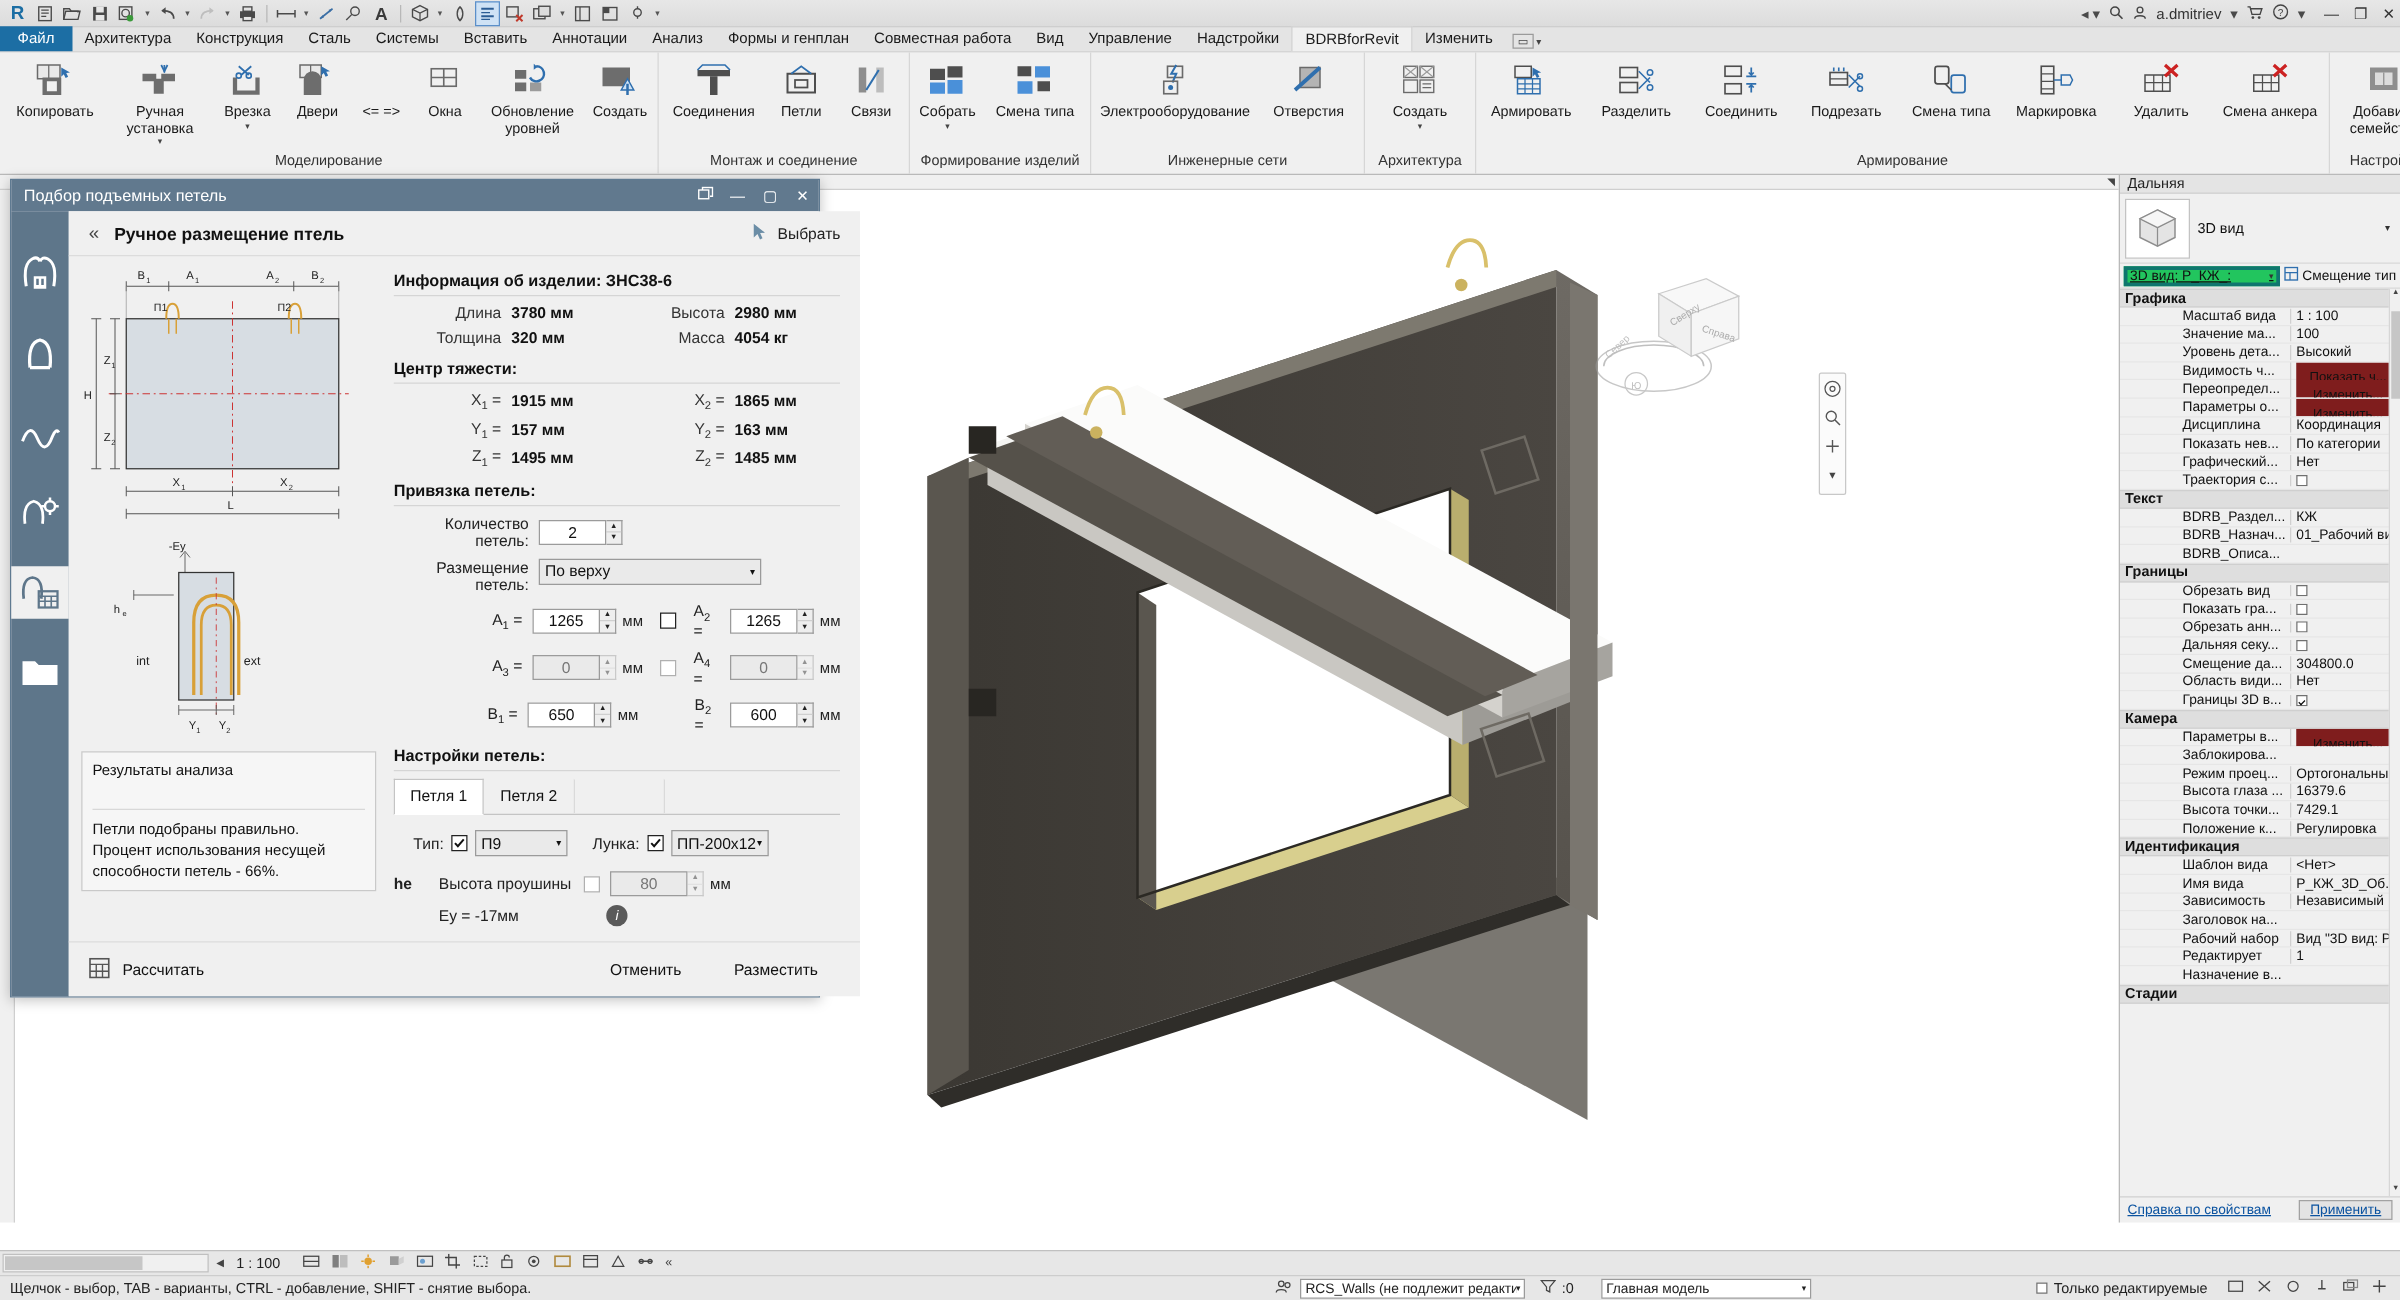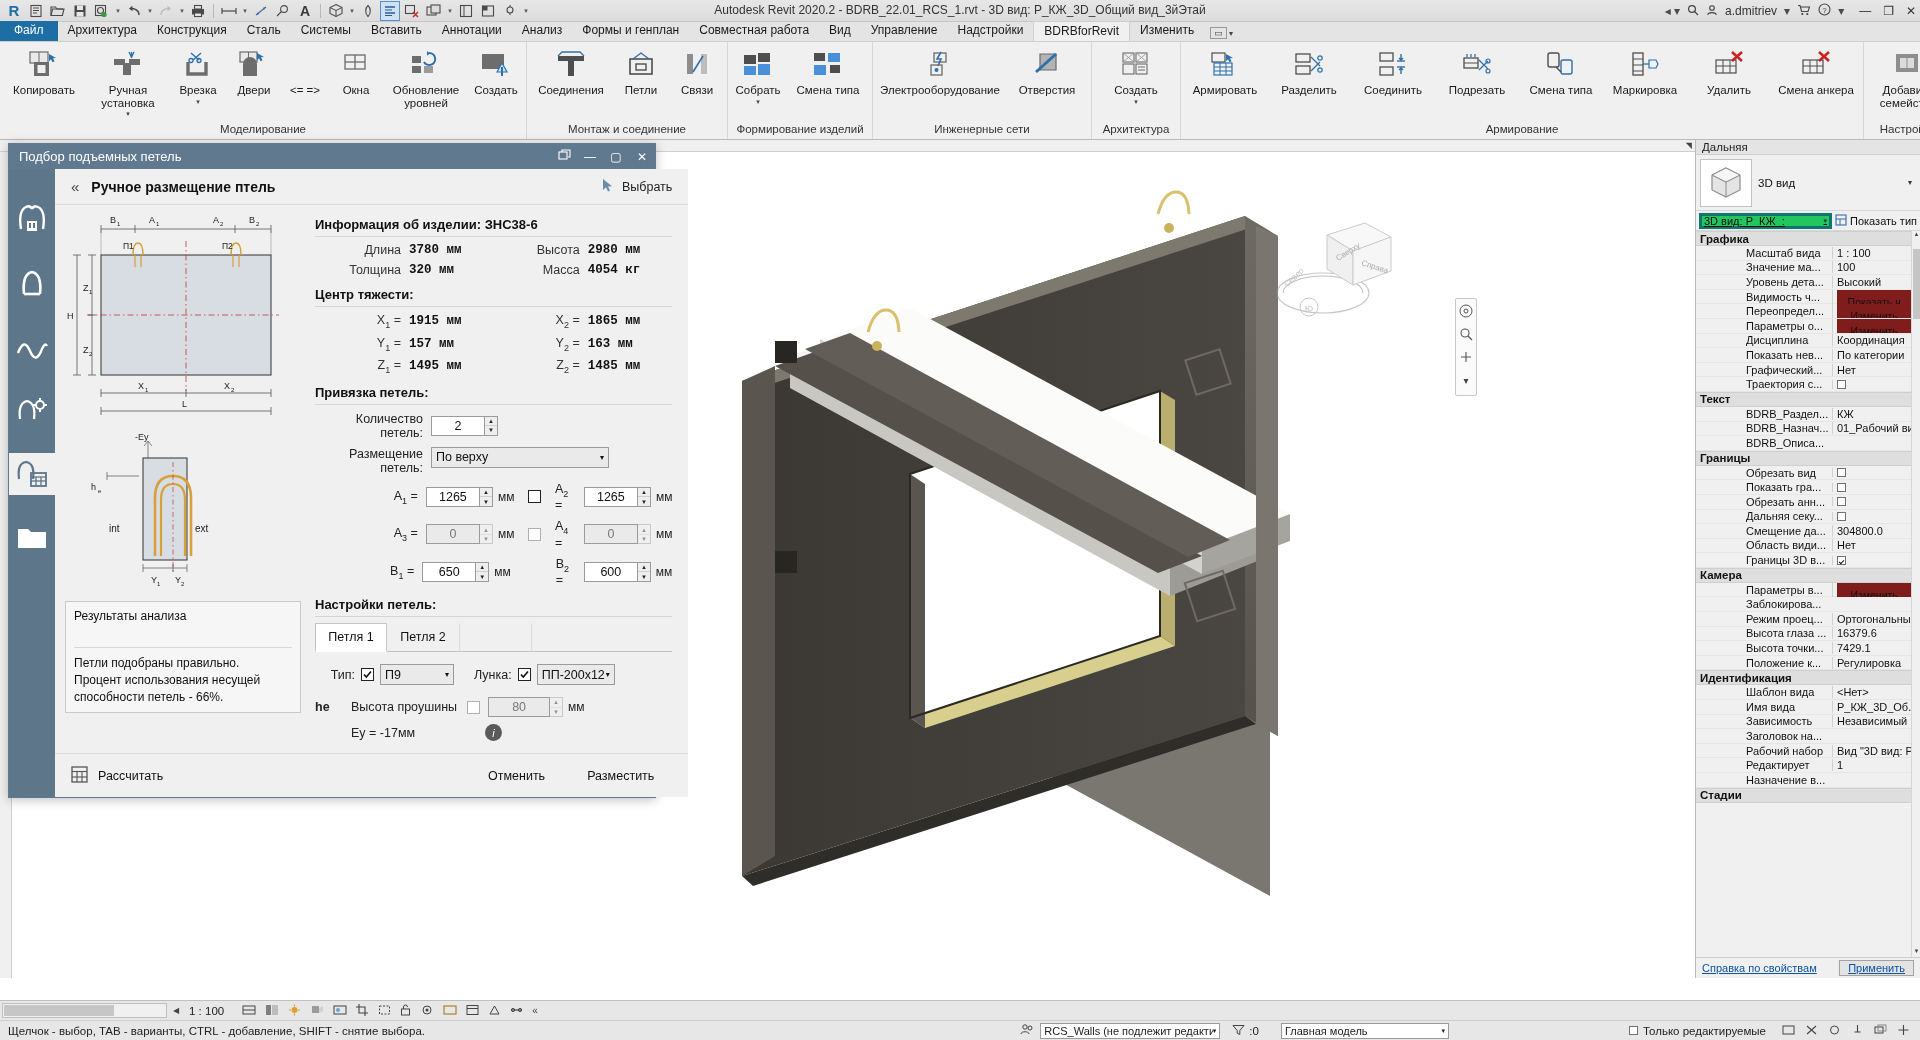"Autodesk Revit 2020.2 -" div.apptitle { html: <div>Autodesk Revit 2020.2 - BDRB_22.01_RCS_1.rvt - 3D вид: Р_КЖ_3D_Общий вид_3йЭтай</div> -> none }
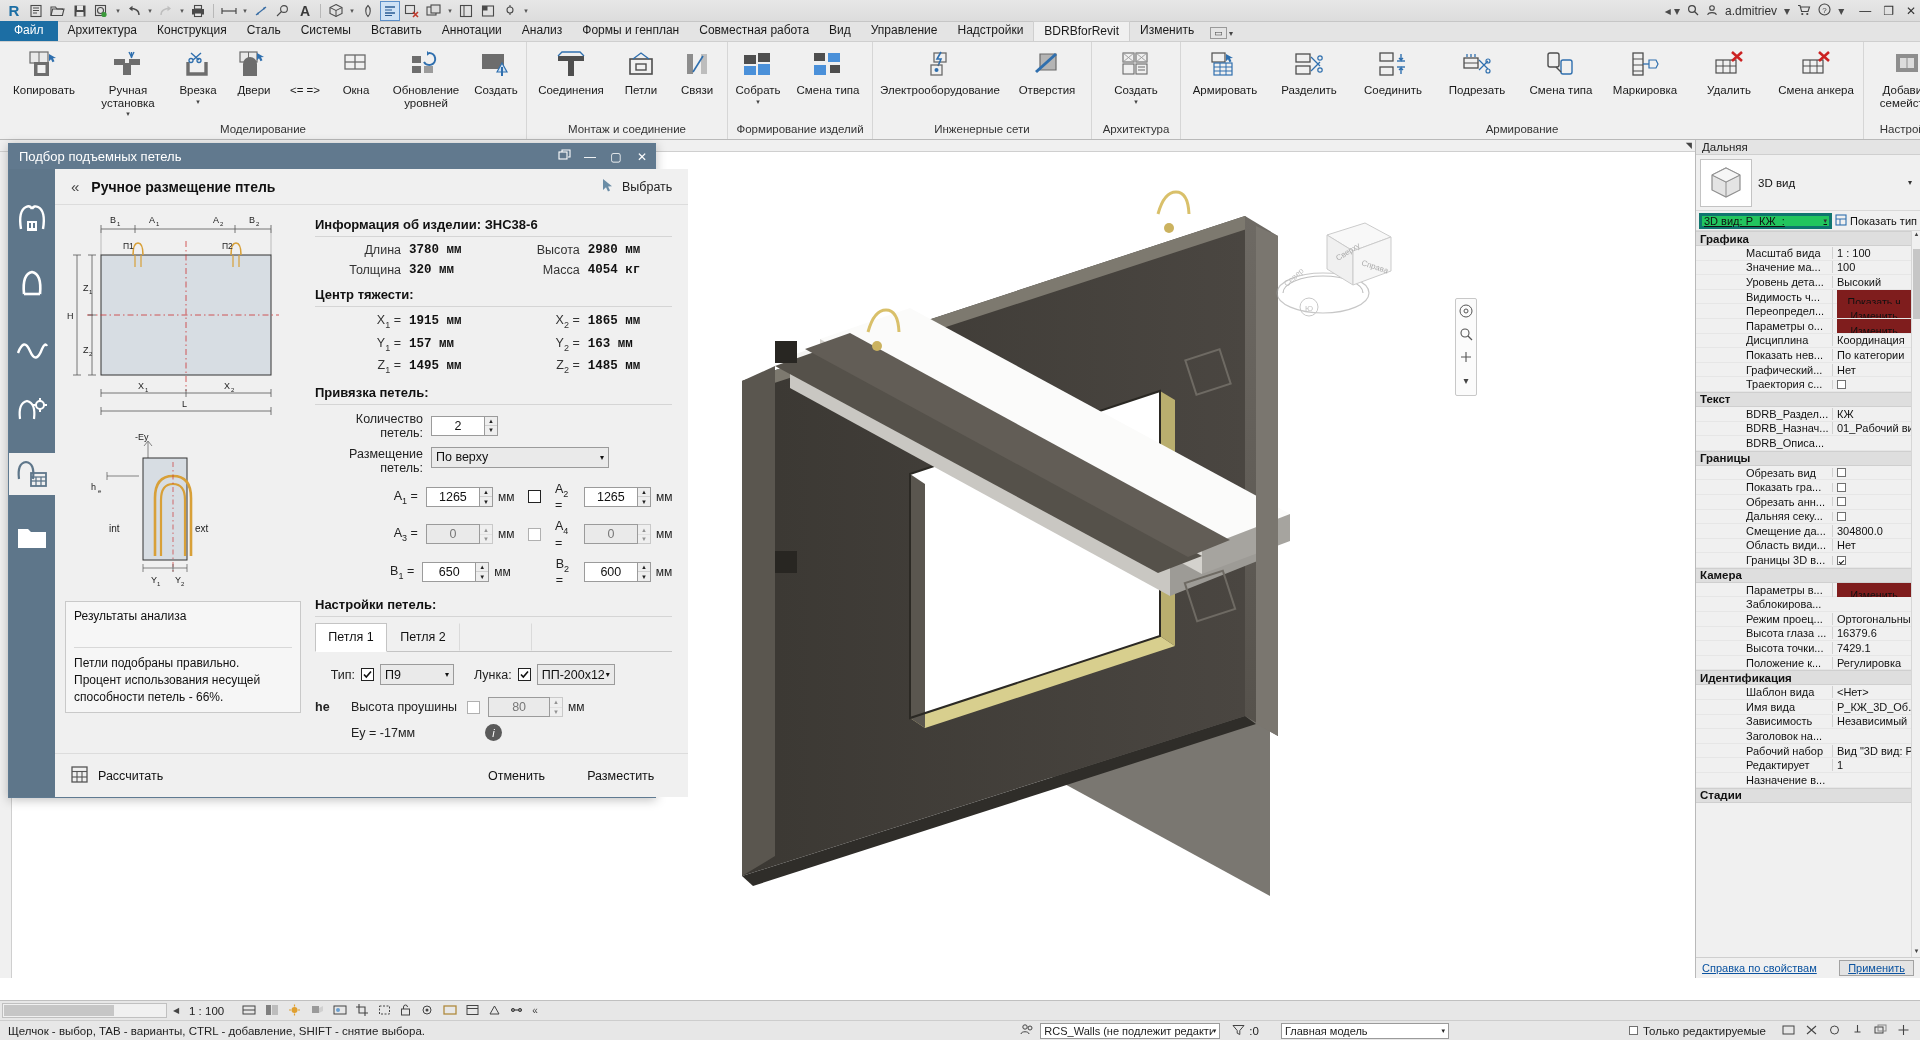"Показать тип" span { text: Показать -> Смещение }
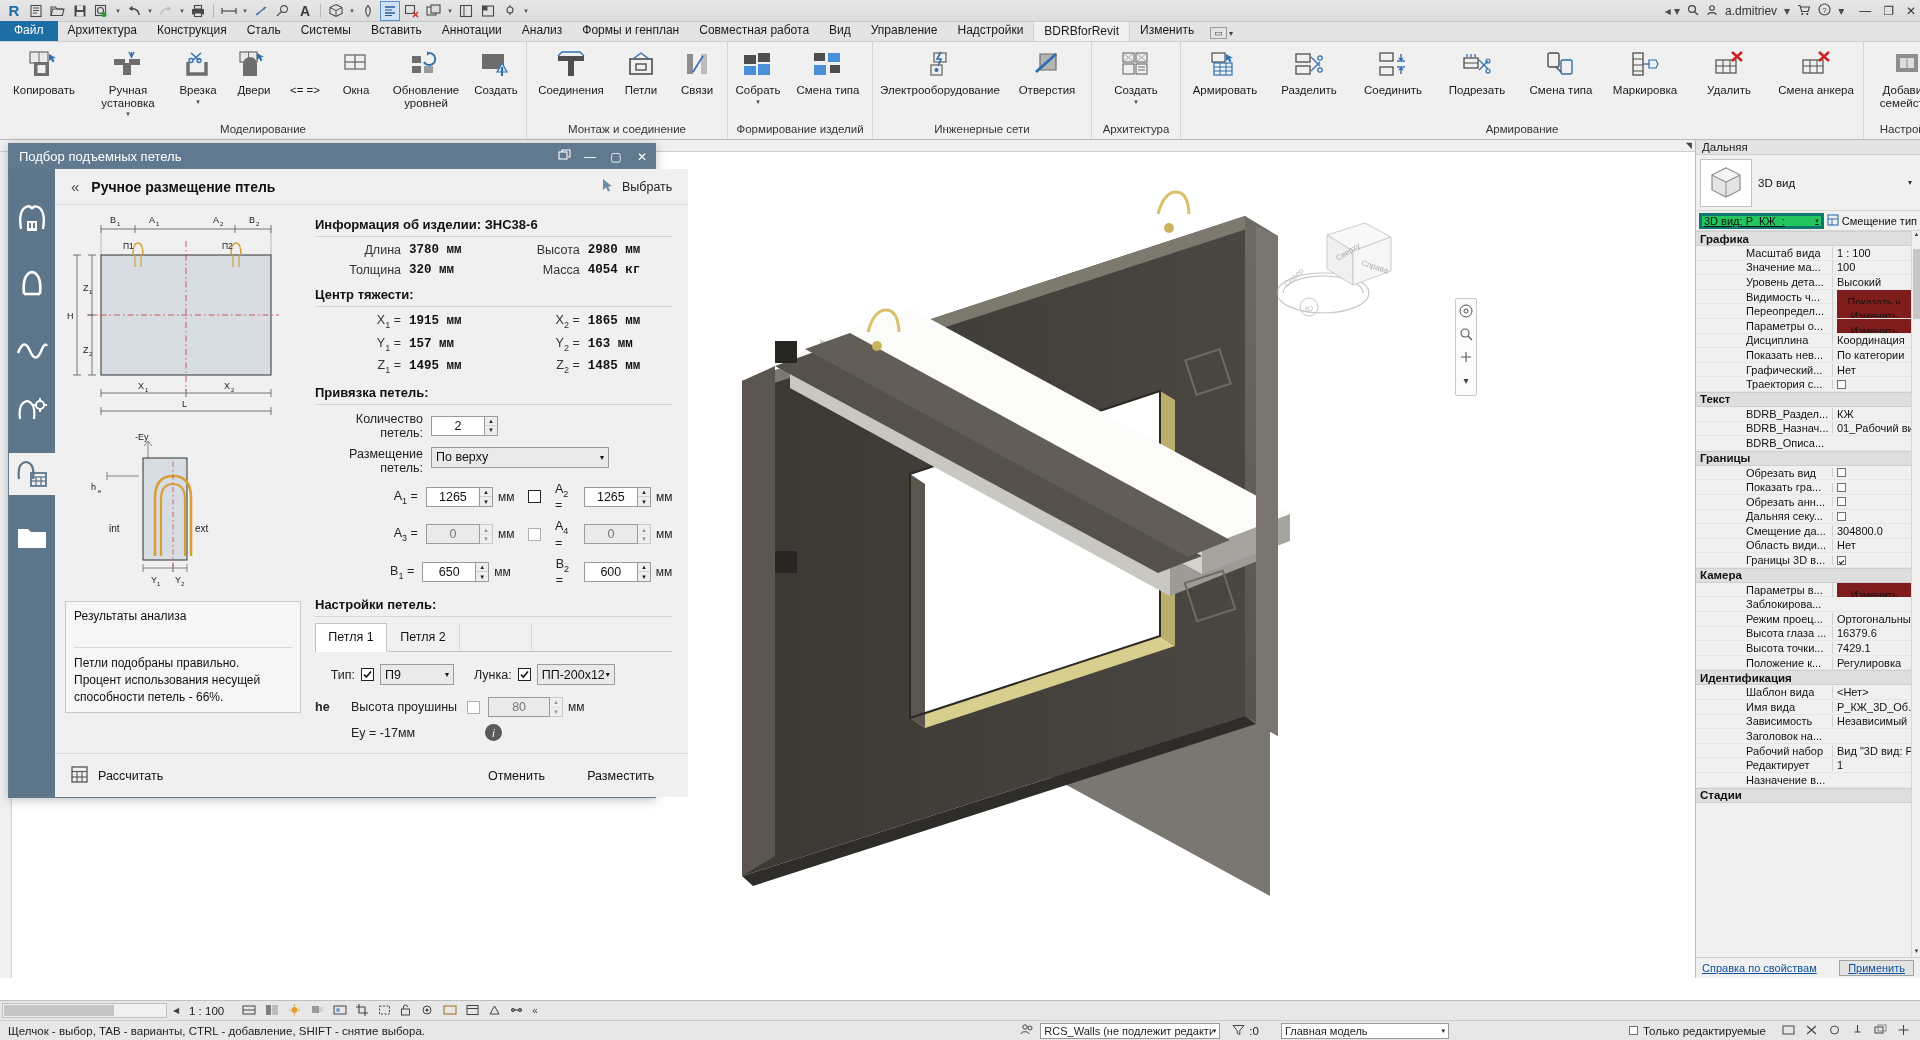"3780 мм" .kv .v { font-family: Liberation Mono, monospace -> none }
